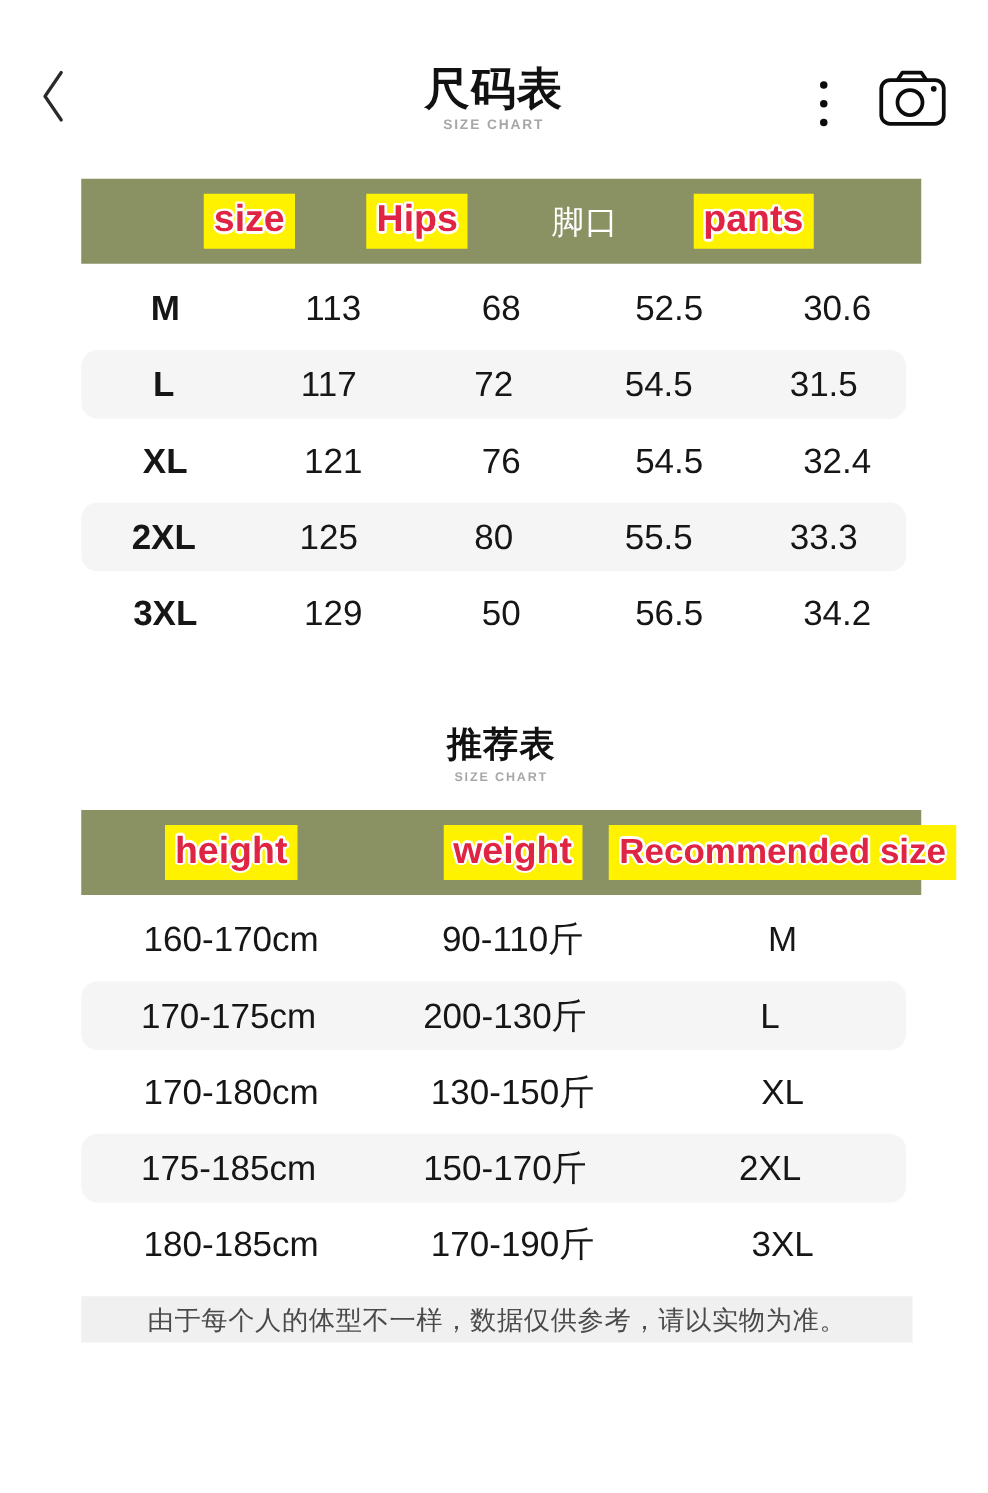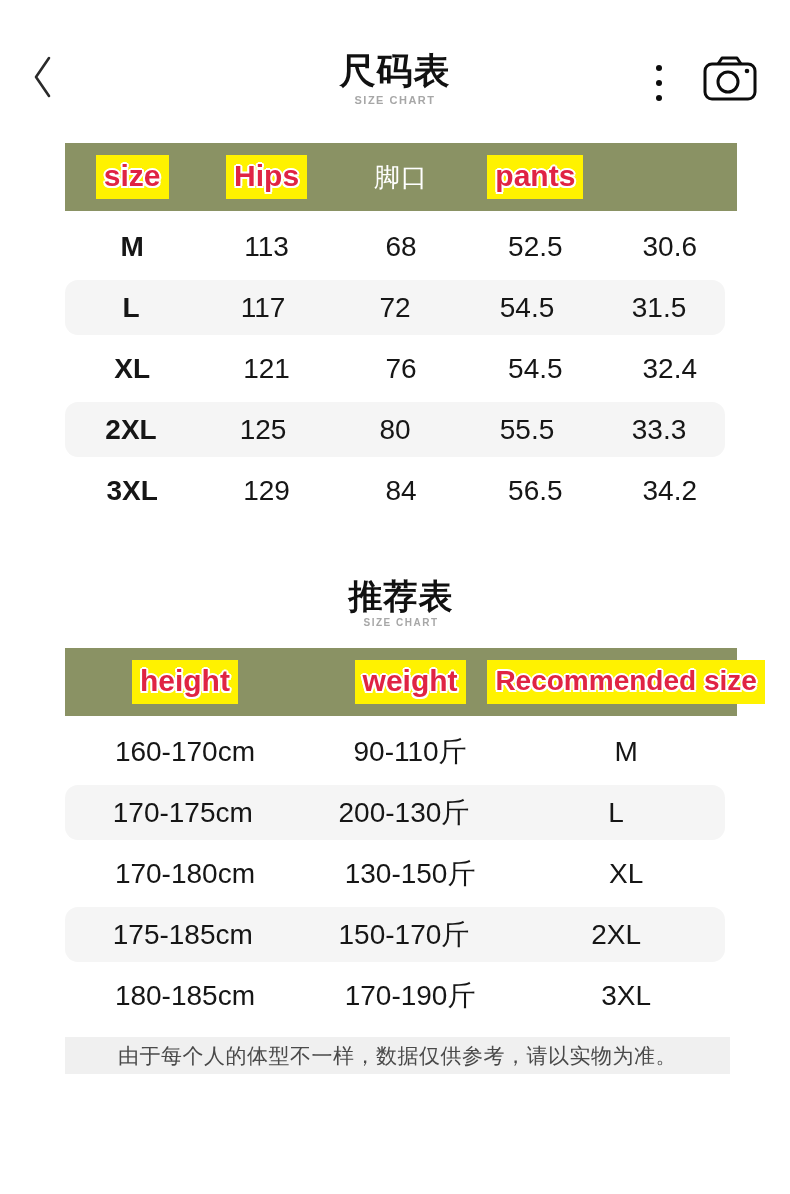"size" .thead { justify-content: none -> center }
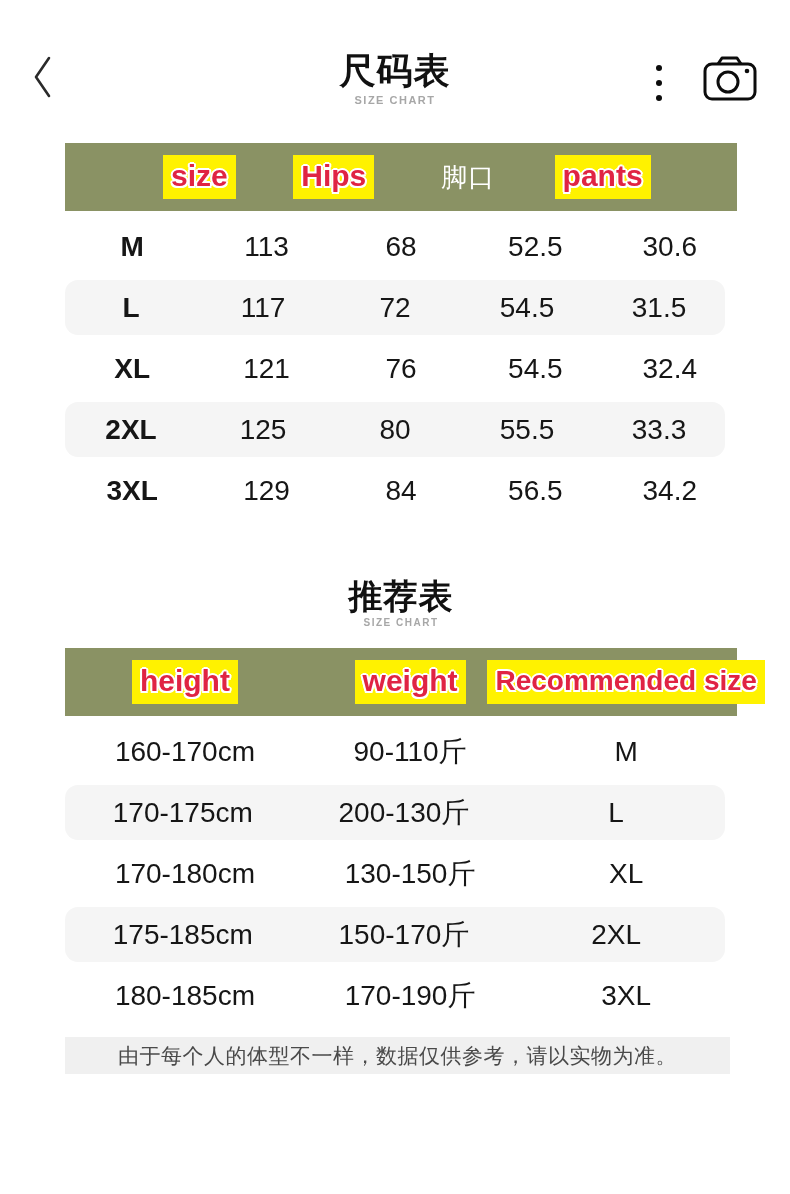"84" div.c { text: 84 -> 50 }
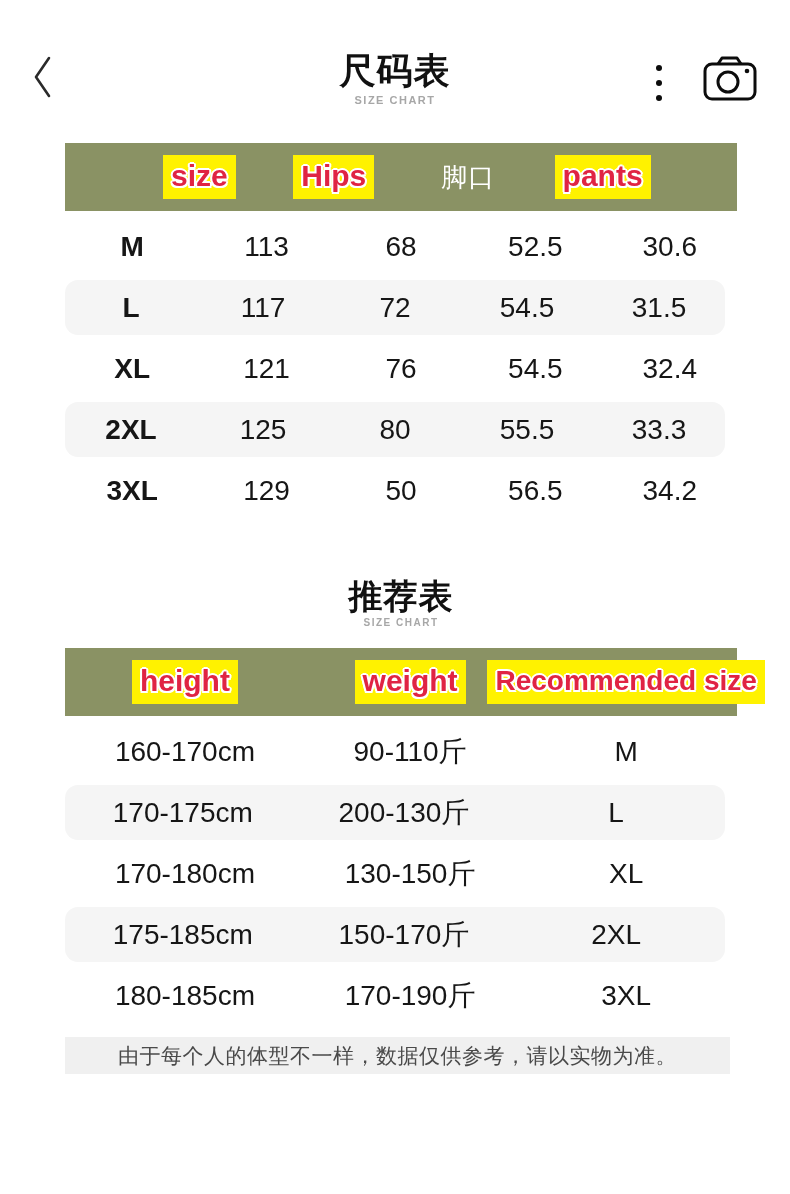"推荐表" .section-title { font-size: 34px -> 28px }
